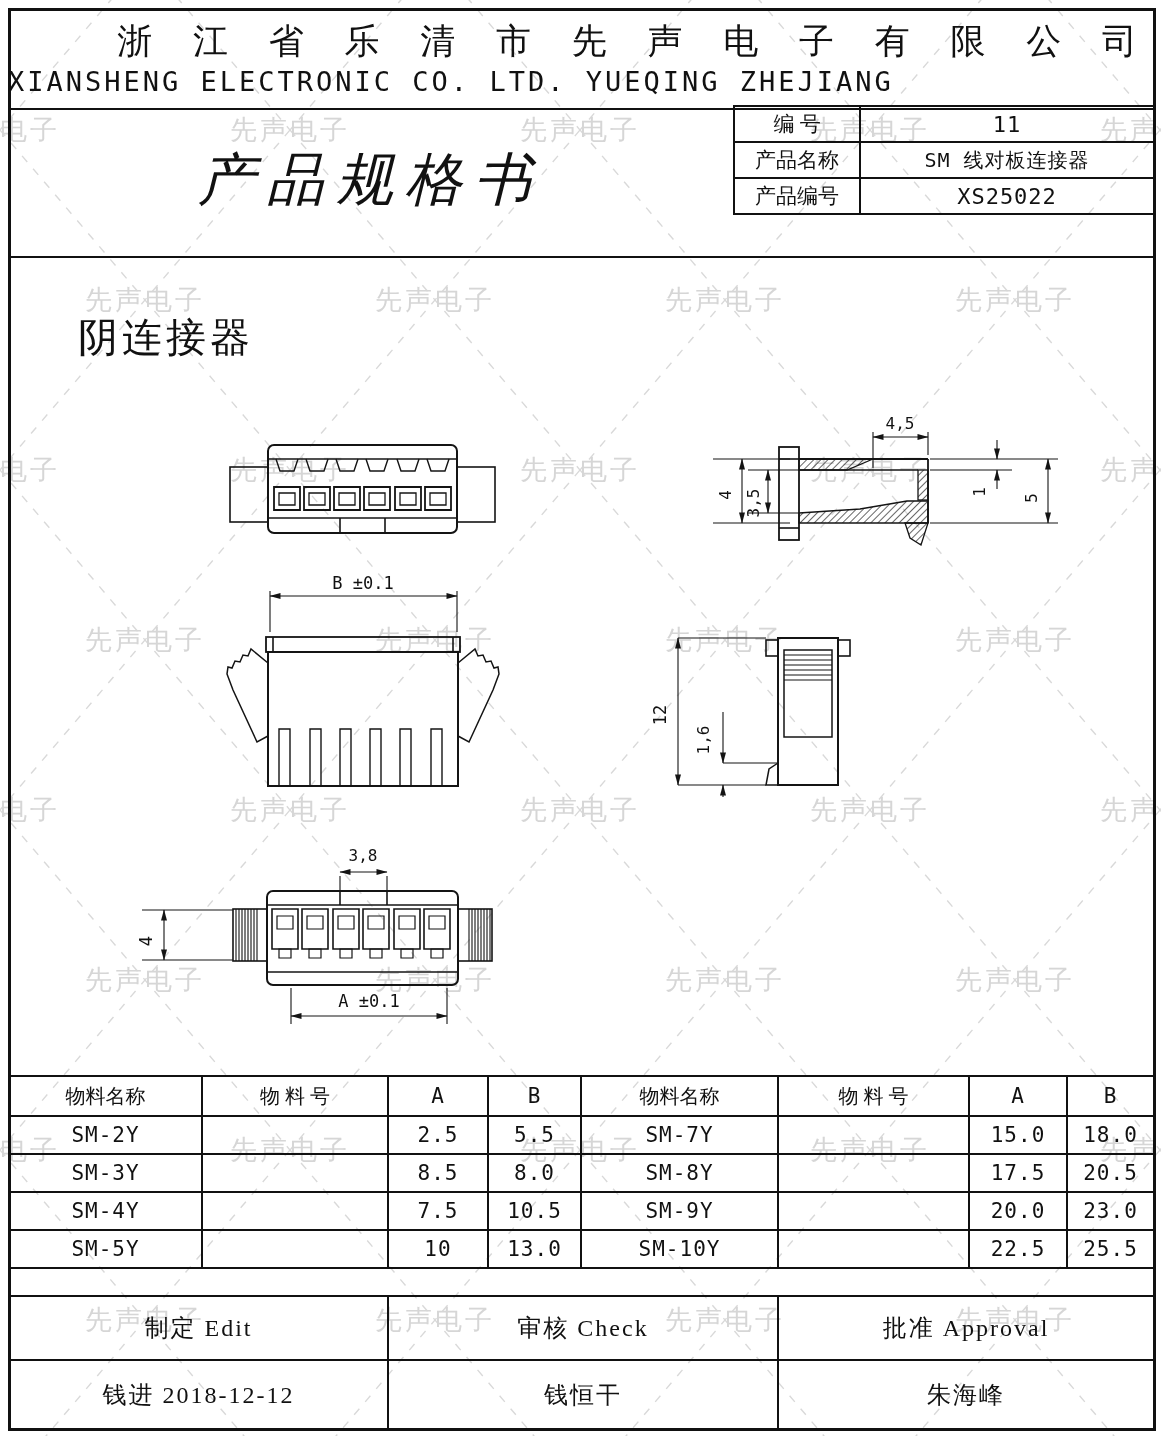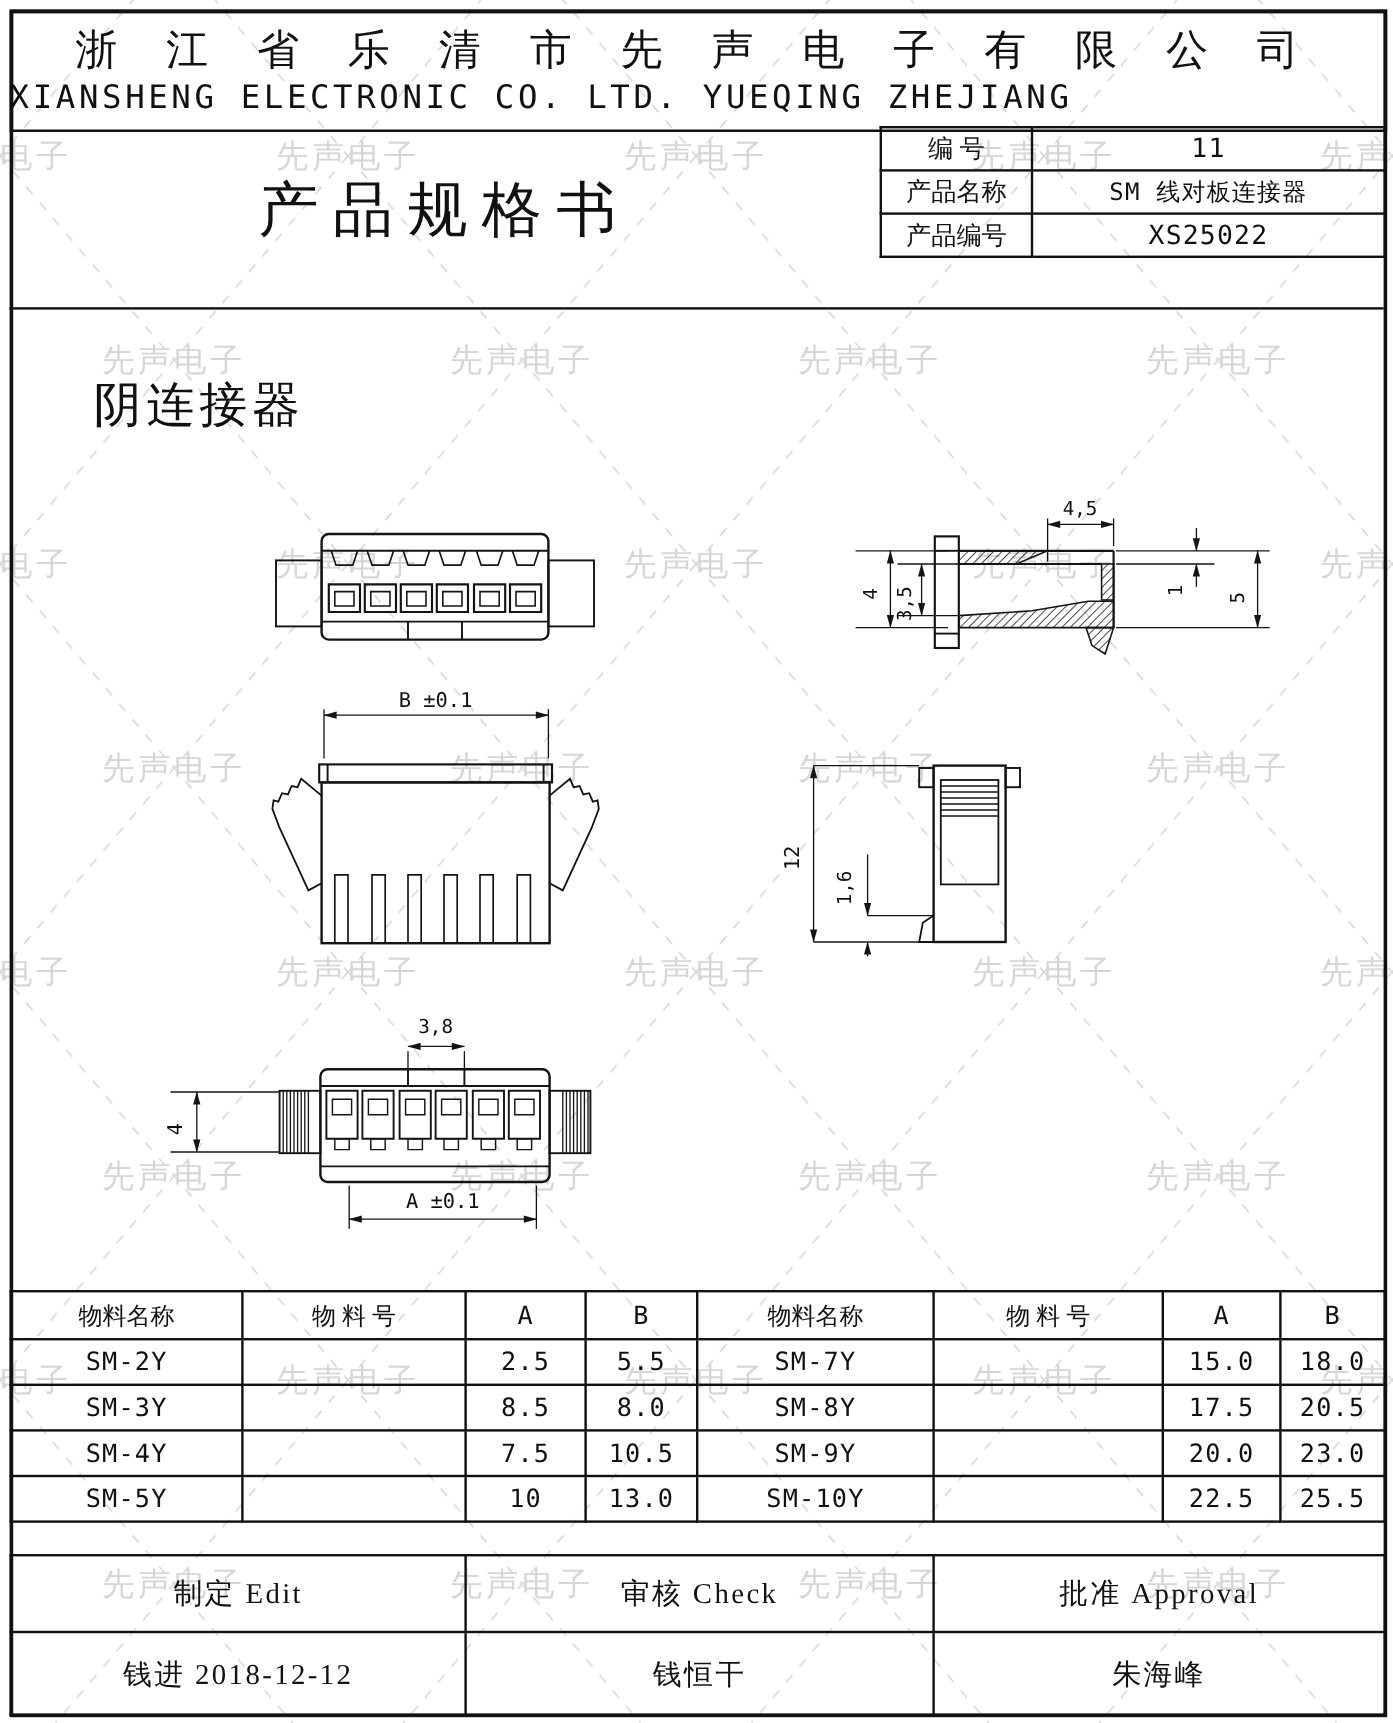"浙 江 省 乐 清" .cmpcn { text-align: center -> right }
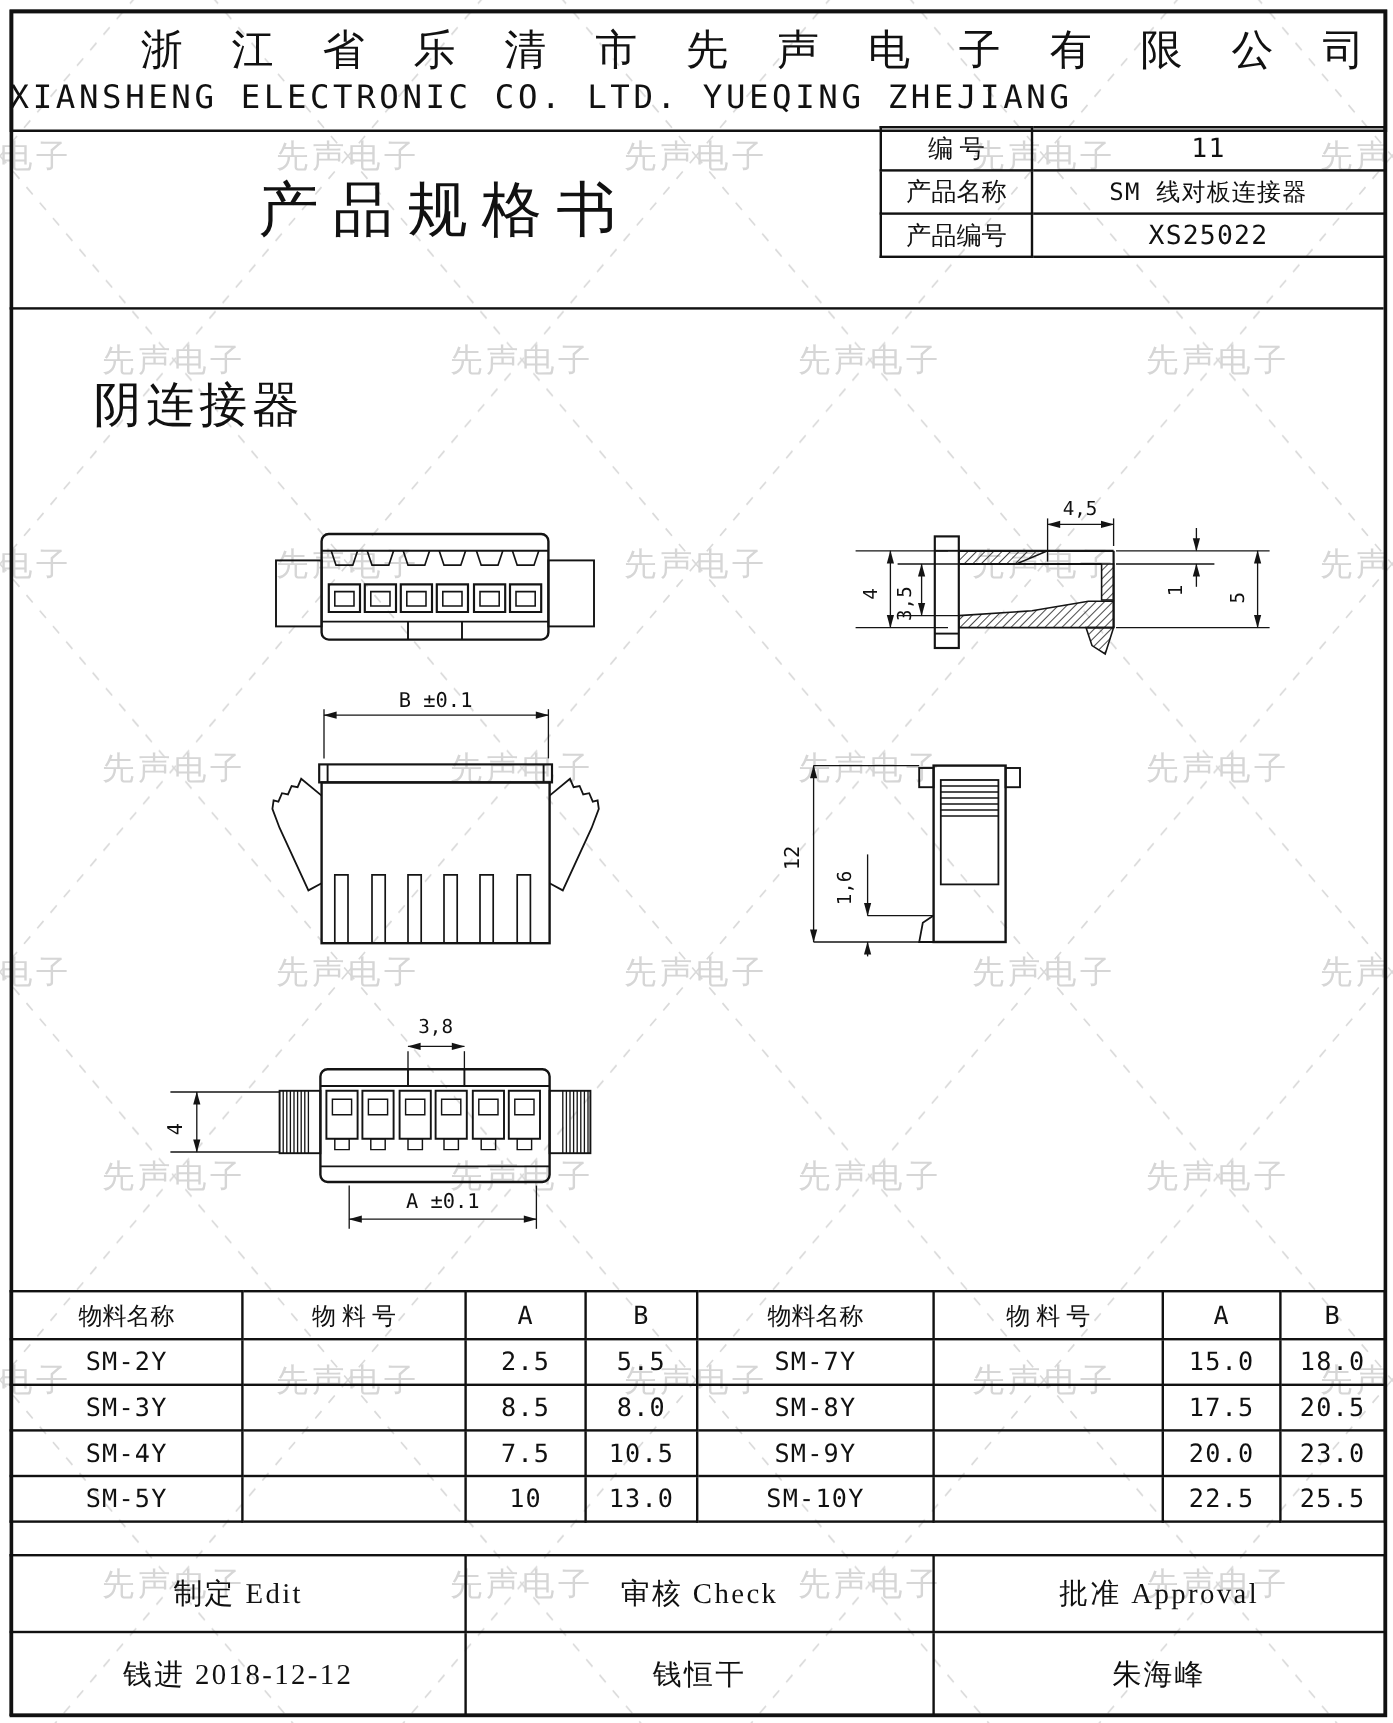"产品规格书" .doctitle { font-size: 50px -> 57px; font-style: none -> italic }
